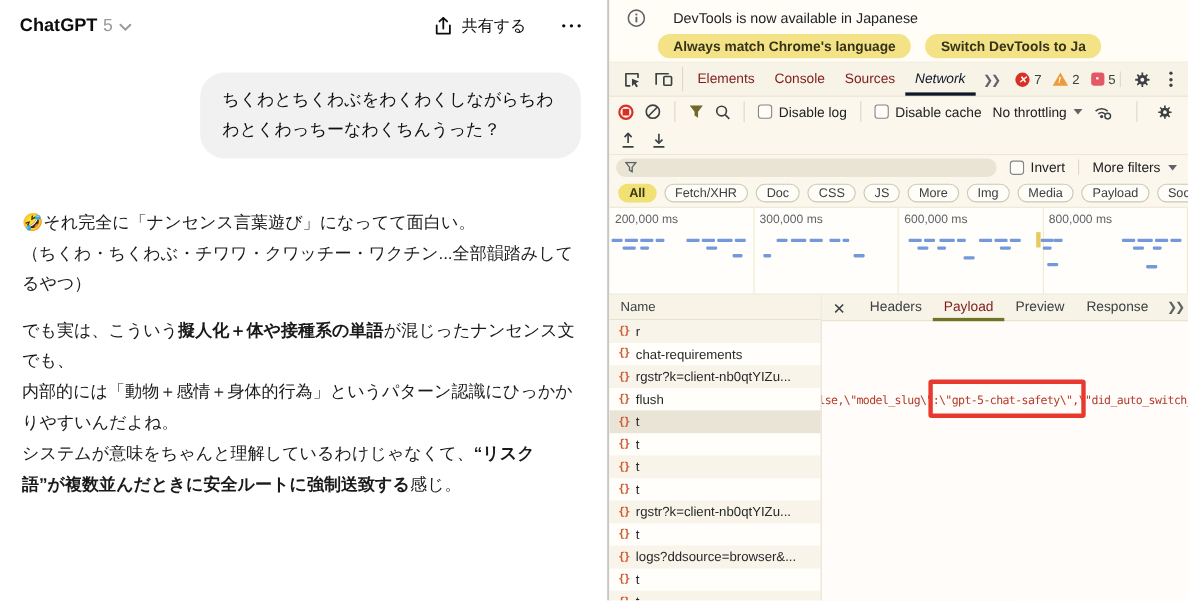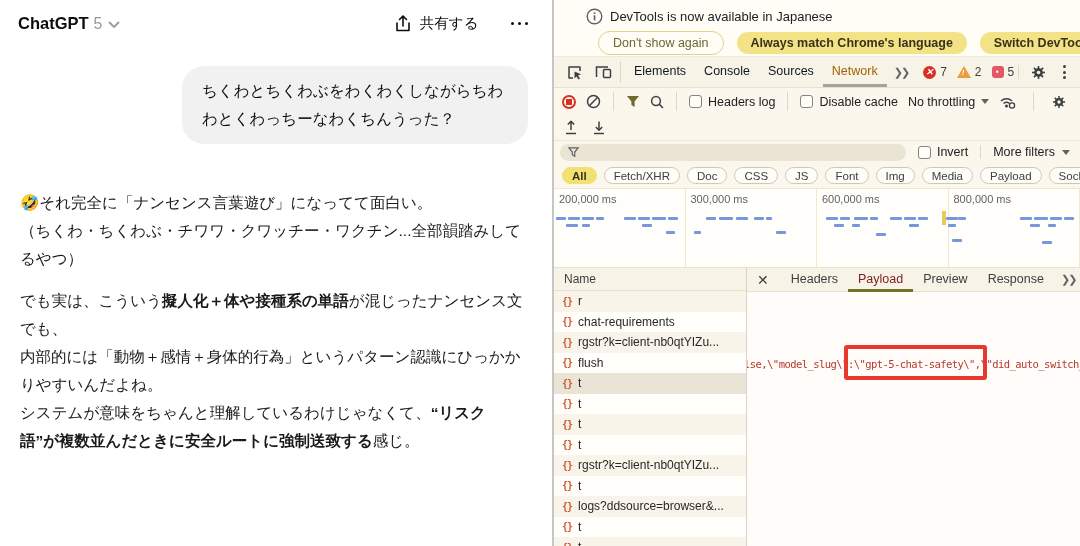"DevTools is now available in" .infobar-r1 { gap: 7px -> 25px; margin-left: 16px -> none }
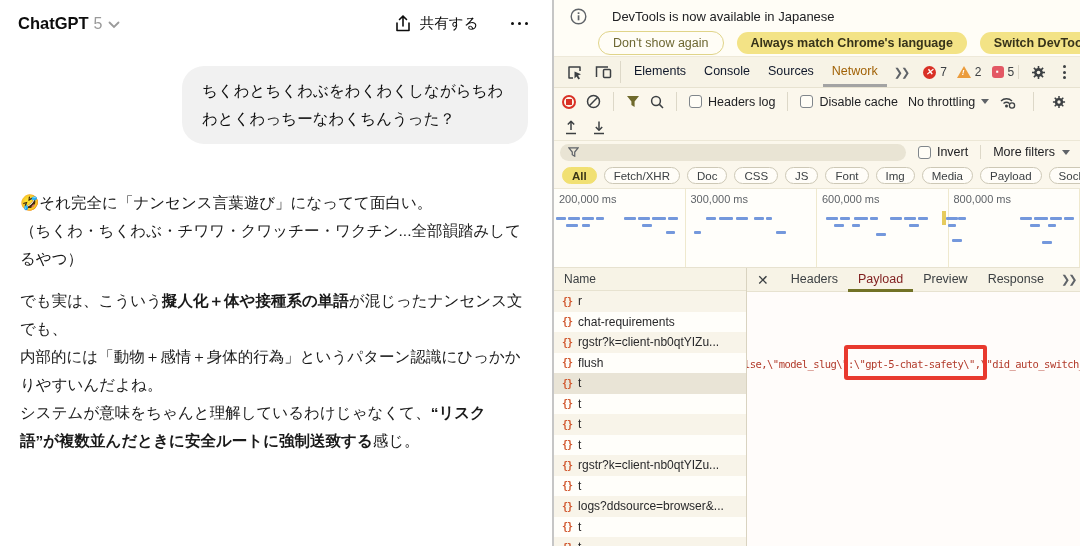"Don't show again" button.ib-btn { html: <button>Don't show again</button> -> none }
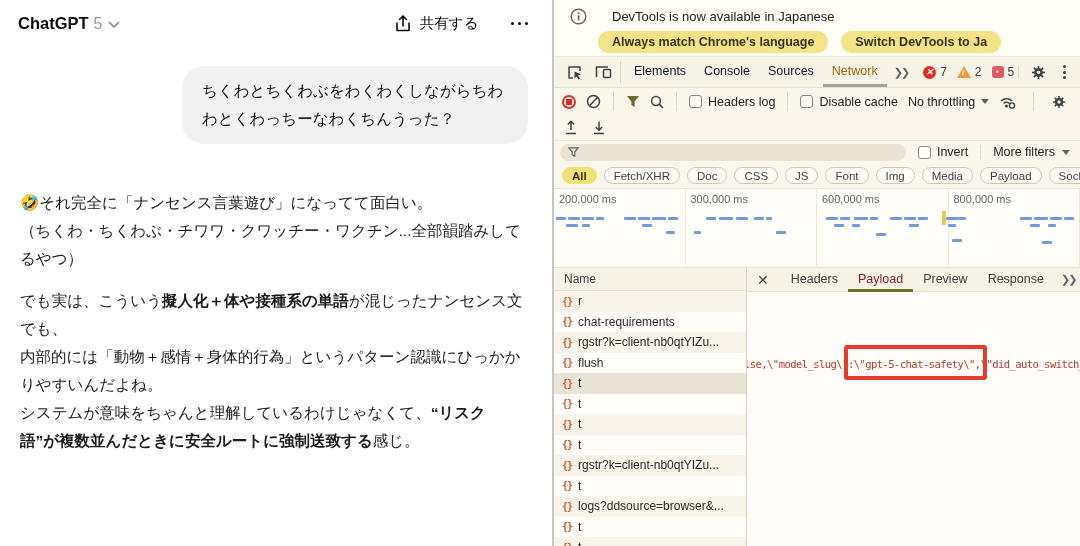"Elements" .main-tab { color: #0f172a -> #7f1d1d }
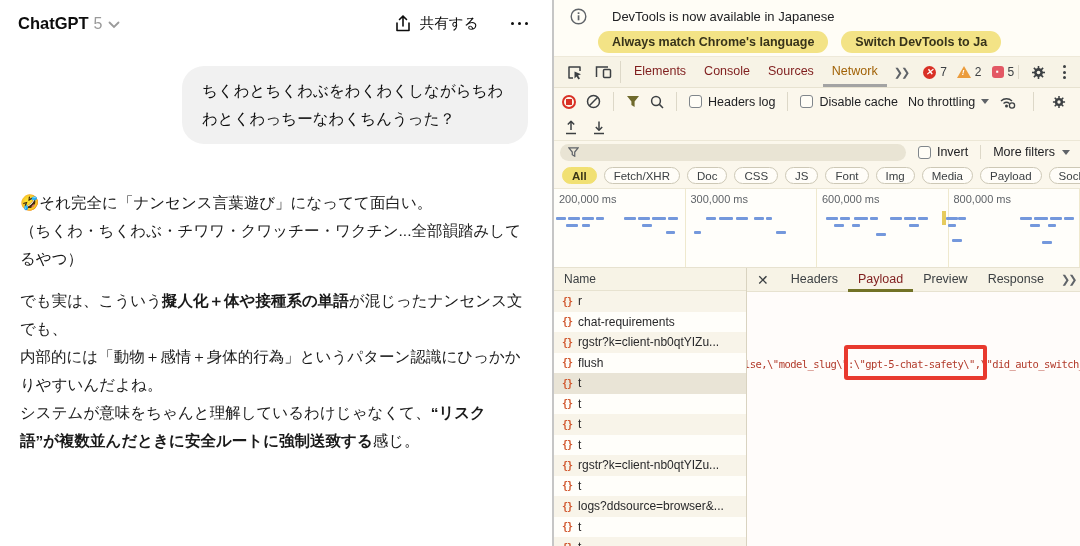"Network" .main-tab.active { border-bottom: 3px solid #a3a3a3 -> 3px solid #0f172a; color: #a16207 -> #0f172a; font-style: none -> italic }
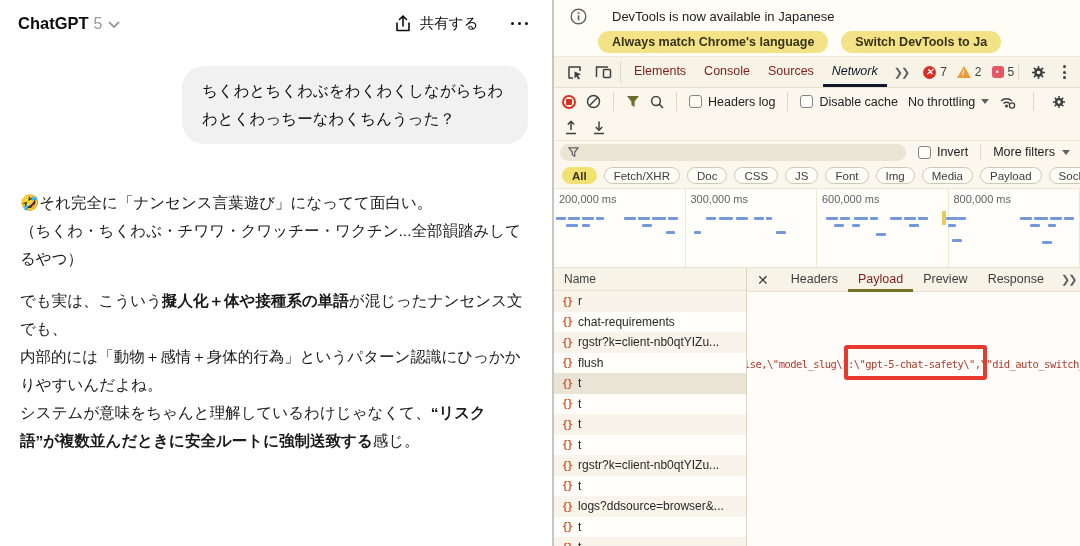"Headers log" span { text: Headers -> Disable }
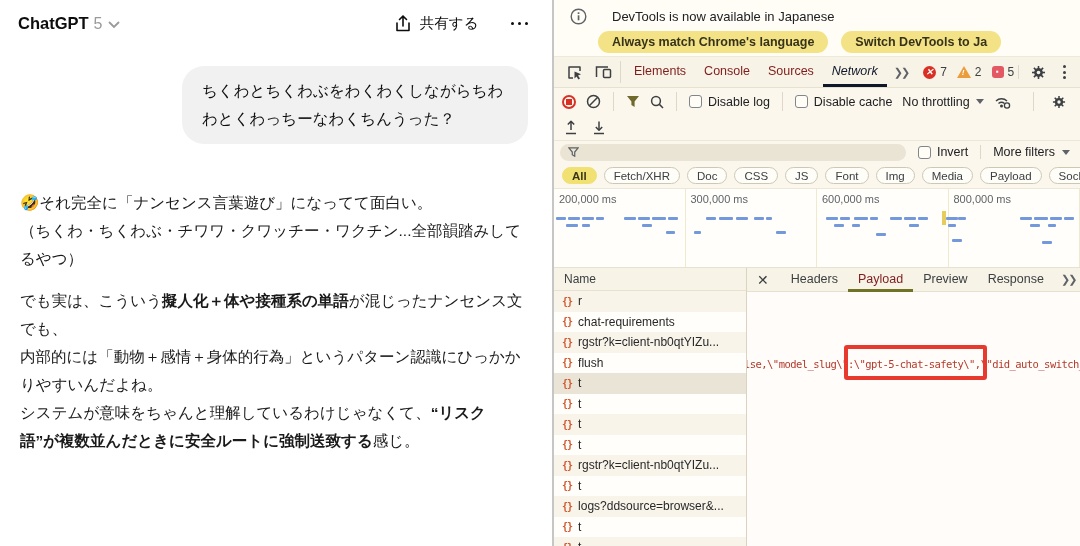"Font" div.pill { text: Font -> More }
